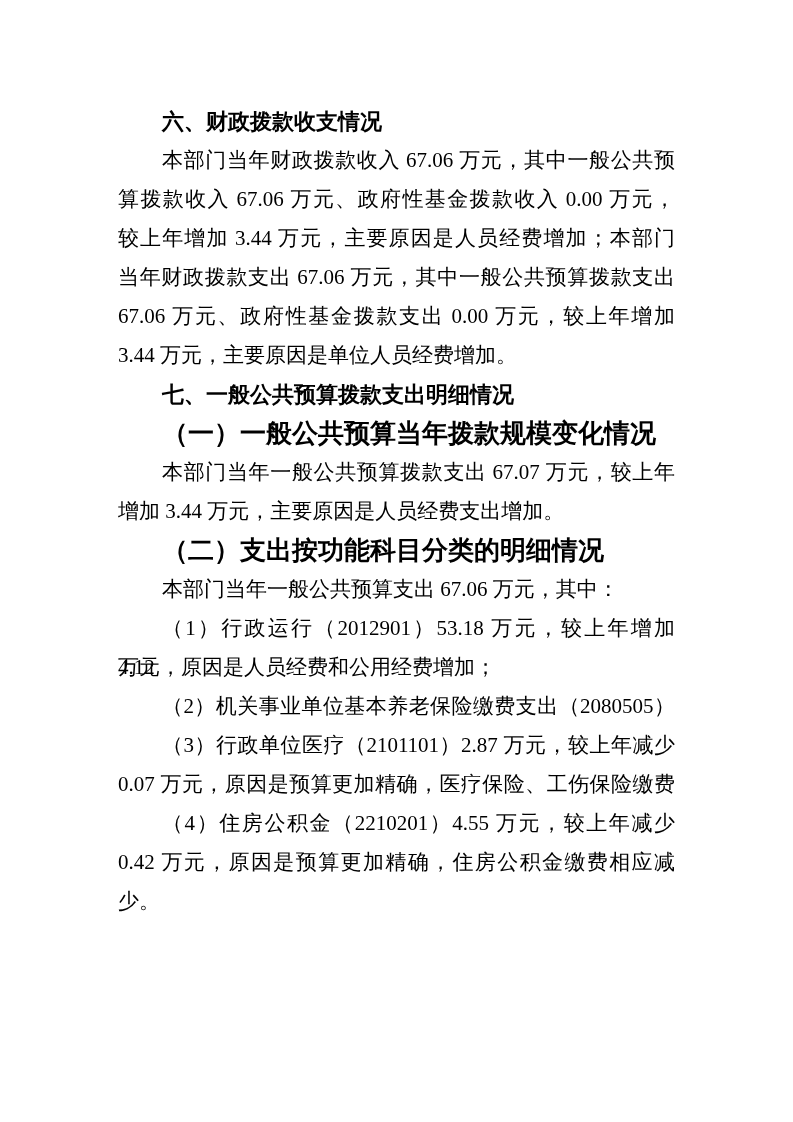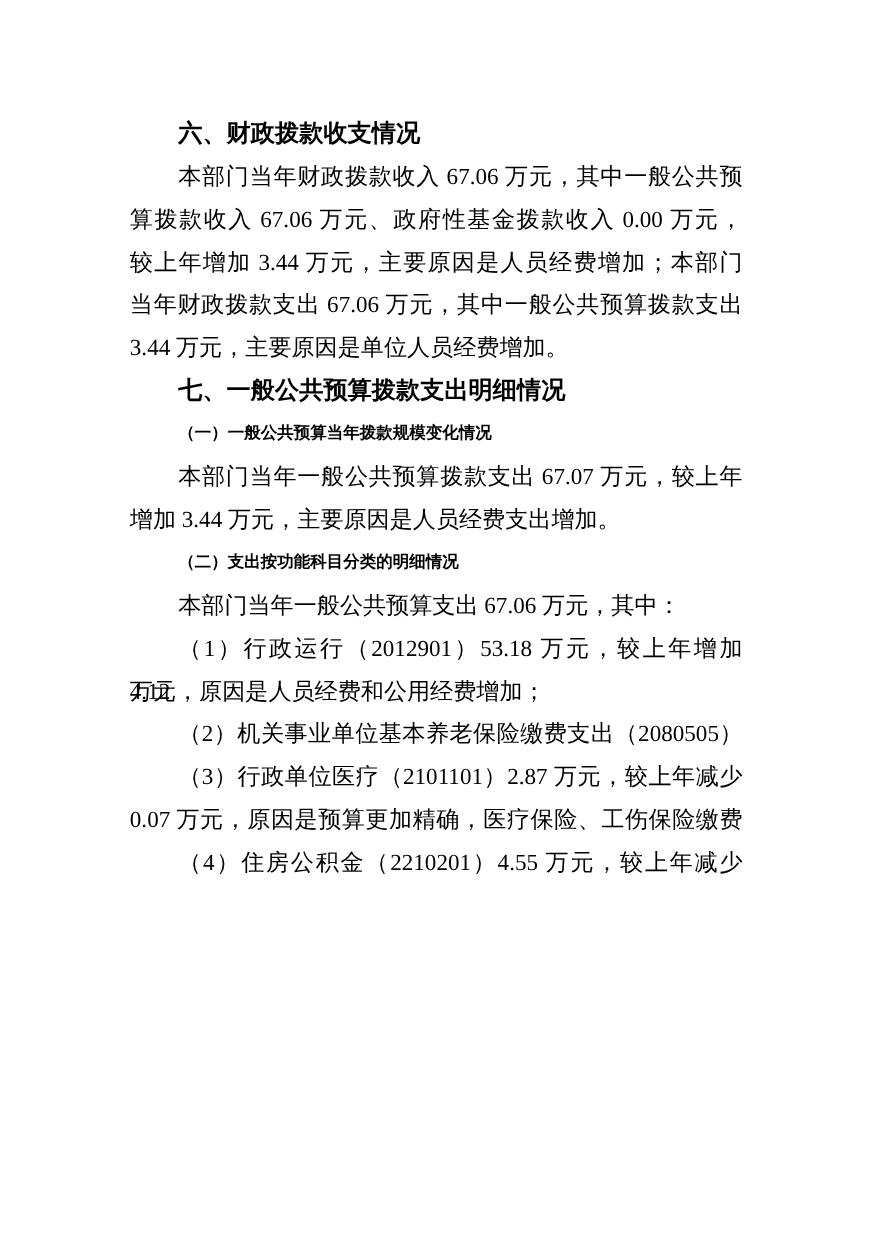"67.06 万元、政府性基金拨款支出 0.00 万元，较上年增加" div.line { html: none -> <div>67.06 万元、政府性基金拨款支出 0.00 万元，较上年增加</div> }
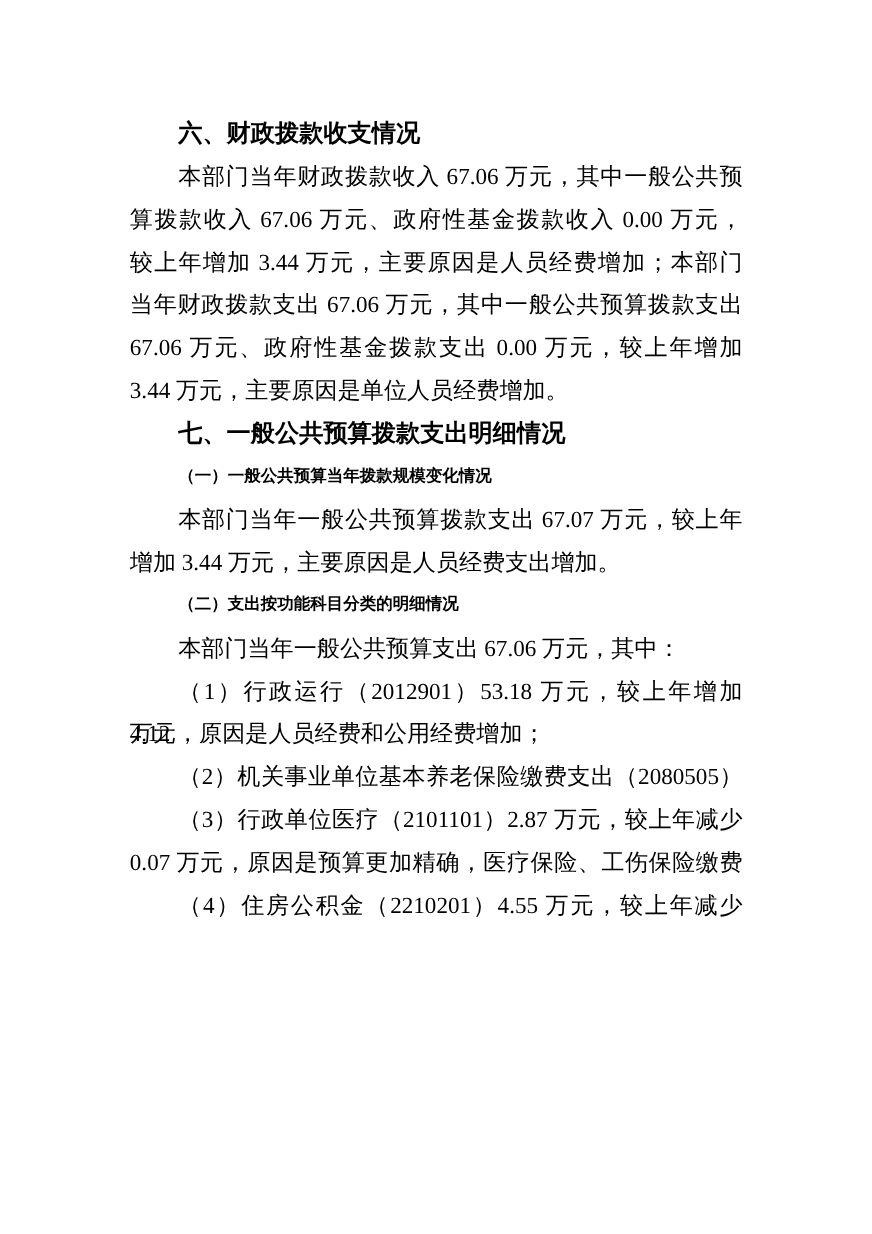"（一）一般公共预算当年拨款规模变化情况" .line.h2 { font-size: 15px -> 26px }
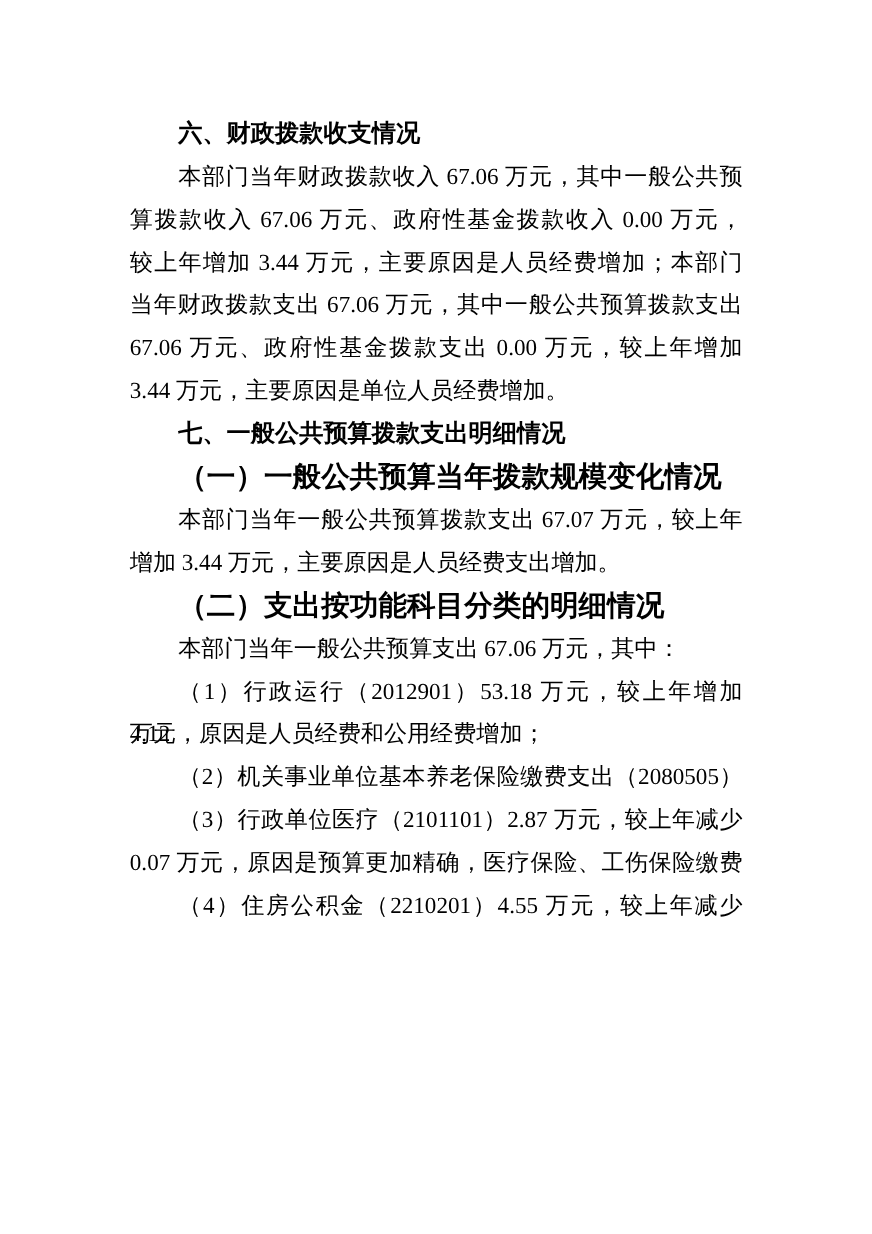"0.42 万元，原因是预算更加精确，住房公积金缴费相应减少。" div.line { html: none -> <div>0.42 万元，原因是预算更加精确，住房公积金缴费相应减少。</div> }
